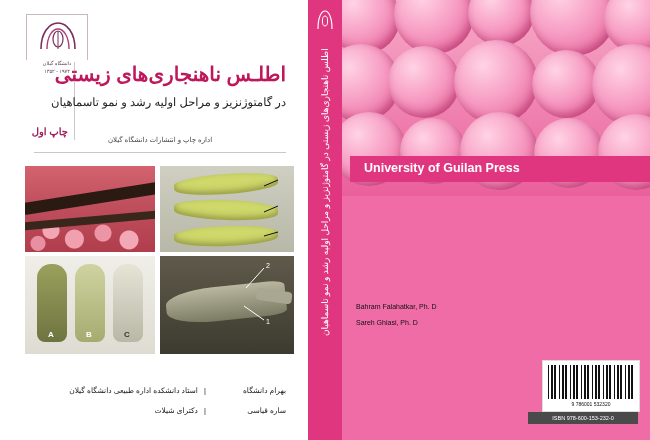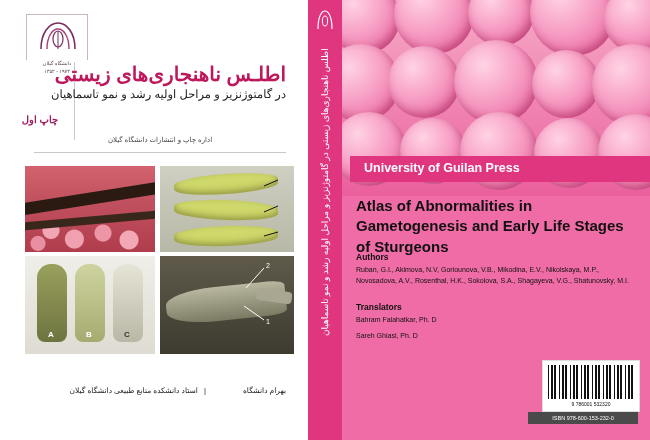"در گامتوژنزیز و مراحل اولیه" .fa-title .t2 { margin-top: none -> 8px }
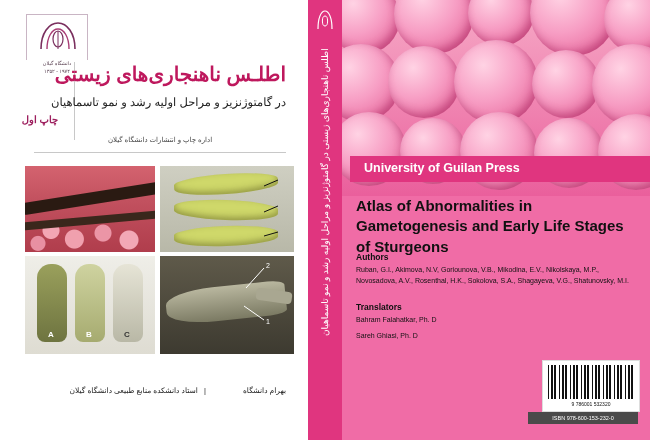"چاپ اول" .fa-edition { text-align: center -> right; top: 108px -> 120px }
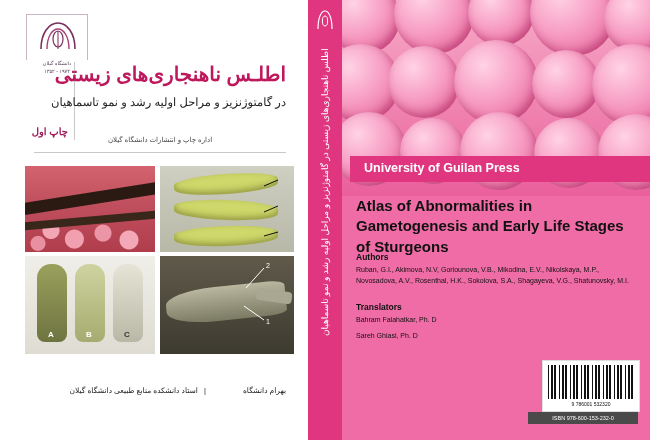"Atlas of Abnormalities in Gametogenesis" div.f-title { html: <div>Atlas of Abnormalities in Gametogenesis and Early Life Stages of Sturgeons</div> -> none }
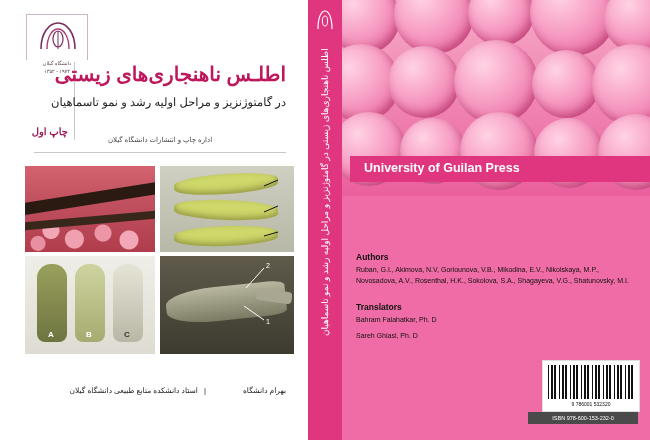"Authors" div.f-sub { html: <div> <div>Authors</div> <div>Ruban, G.I., Akimova, N.V, Goriounova, V.B., Mikodina, E.V., Nikolskaya, M.P., Novosadova, A.V., Rosenthal, H.K., Sokolova, S.A., Shagayeva, V.G., Shatunovsky, M.I.</div> </div> -> none }
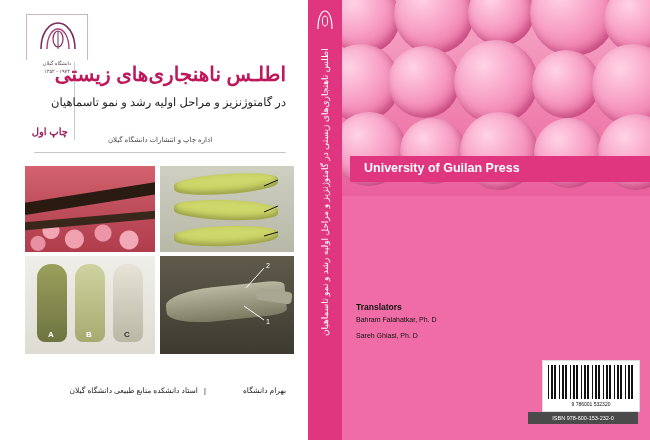"Translators" div.f-h { html: <div>Translators</div> -> none }
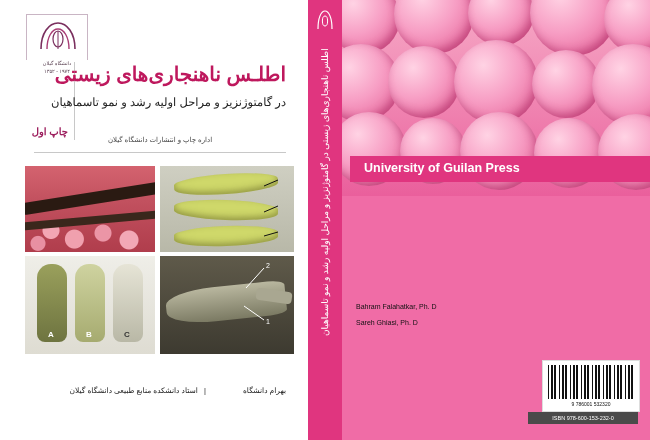"استاد دانشکده منابع طبیعی دانشگاه" span { text: منابع -> اداره }
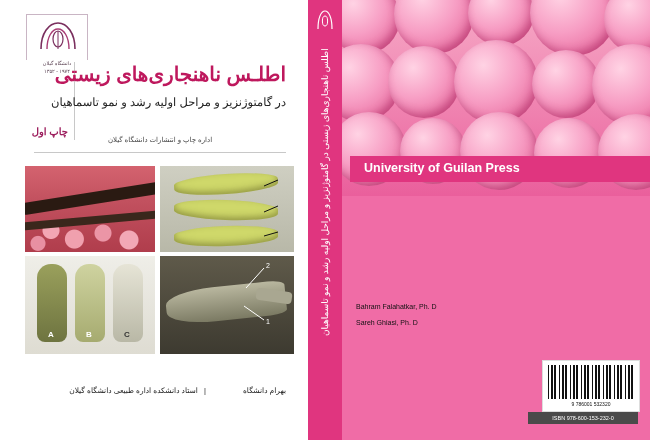"ساره قیاسی | دکترای شیلات" div.tr-line { html: none -> <div> <span>ساره قیاسی</span> <span>|</span> <span>دکترای شیلات</span> </div> }
